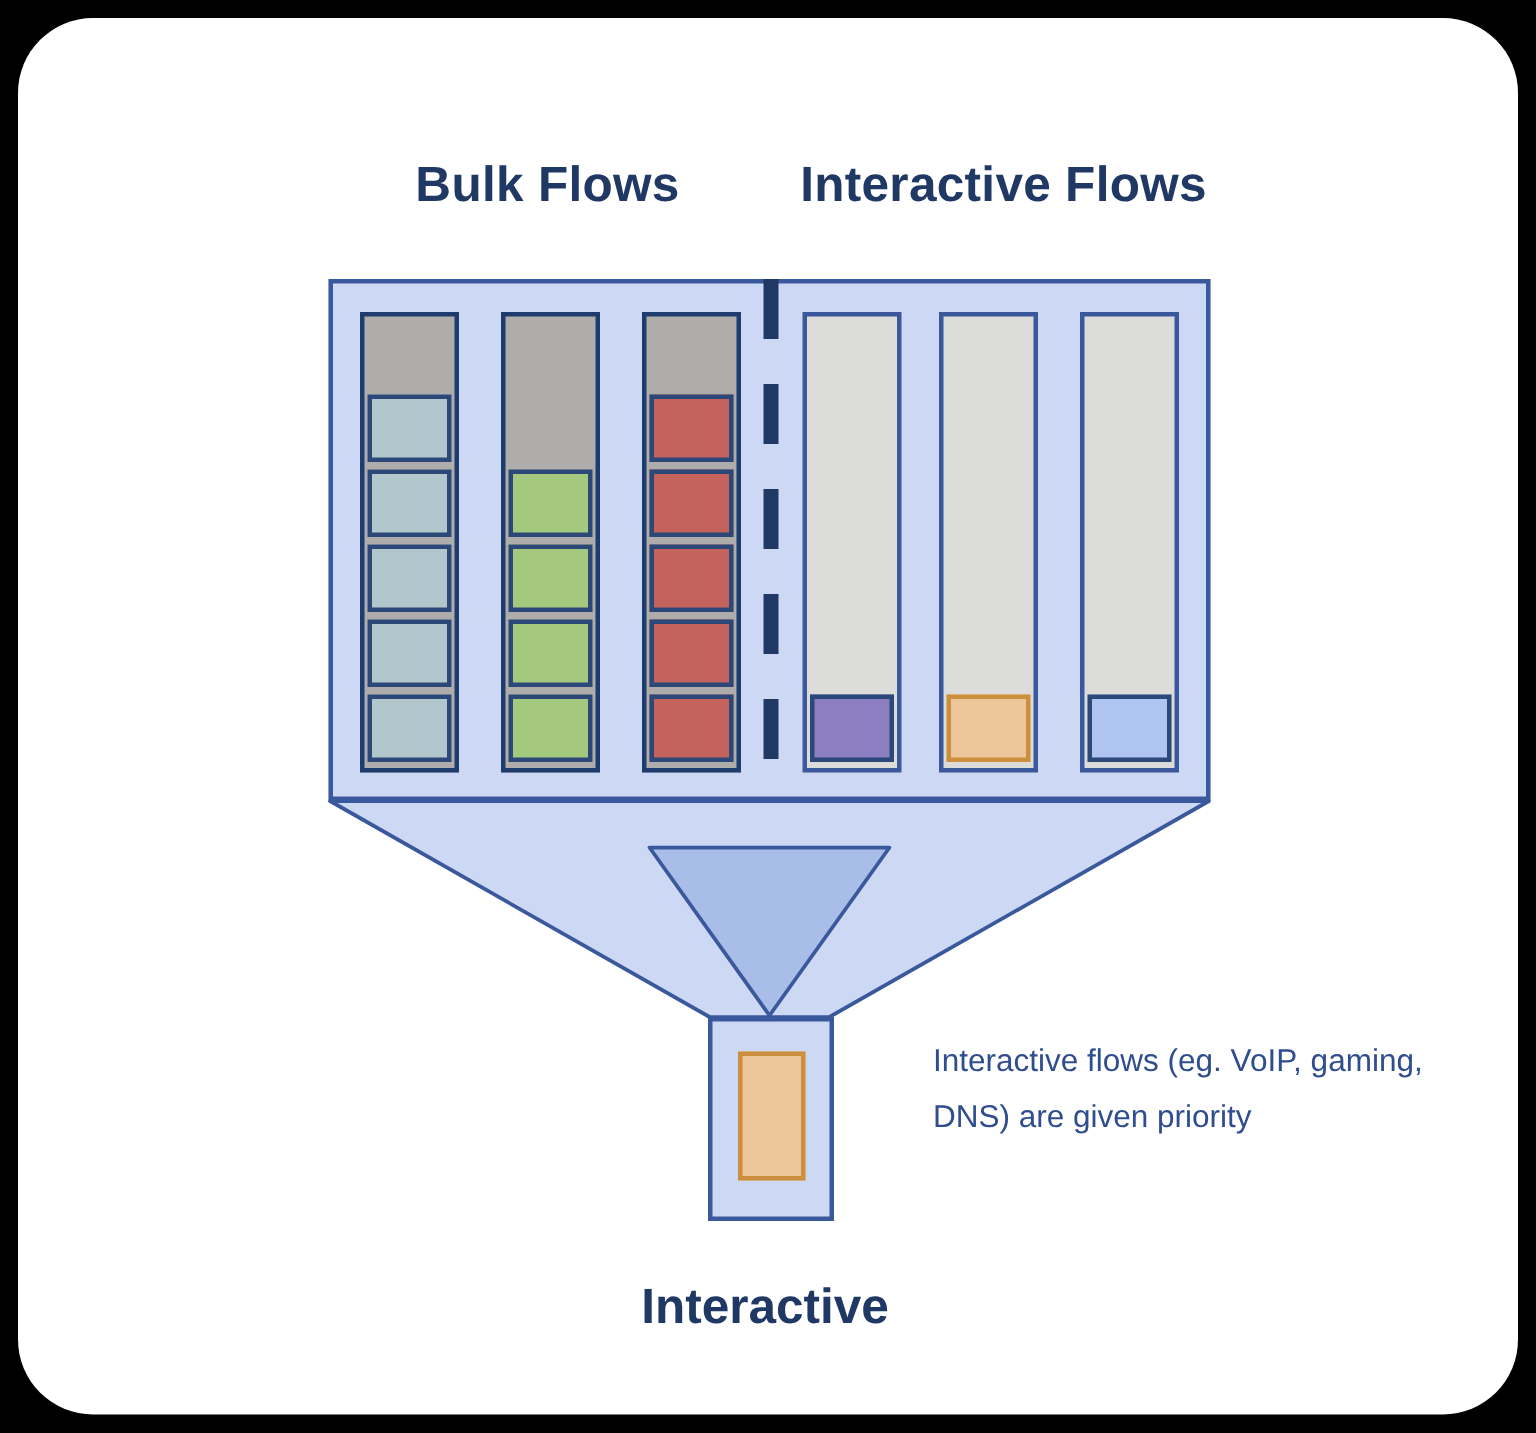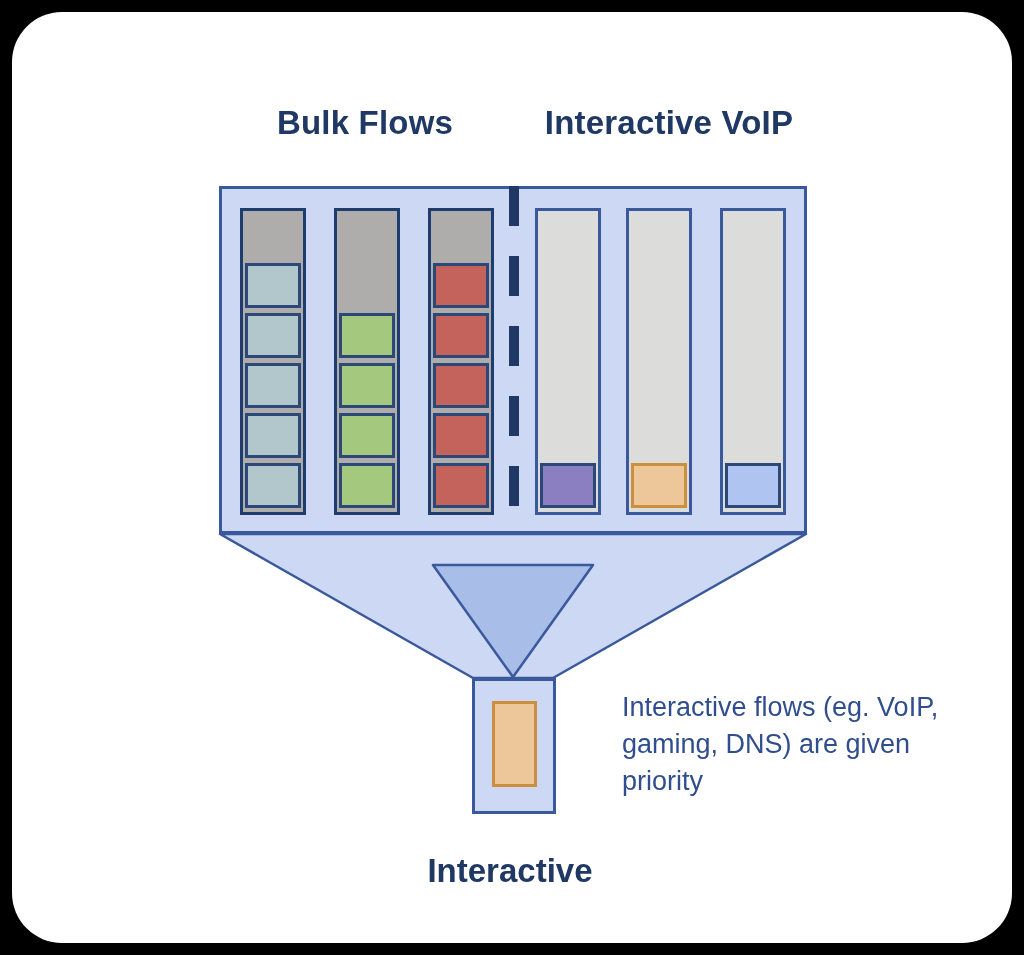"Interactive VoIP" div.title { text: VoIP -> Flows }
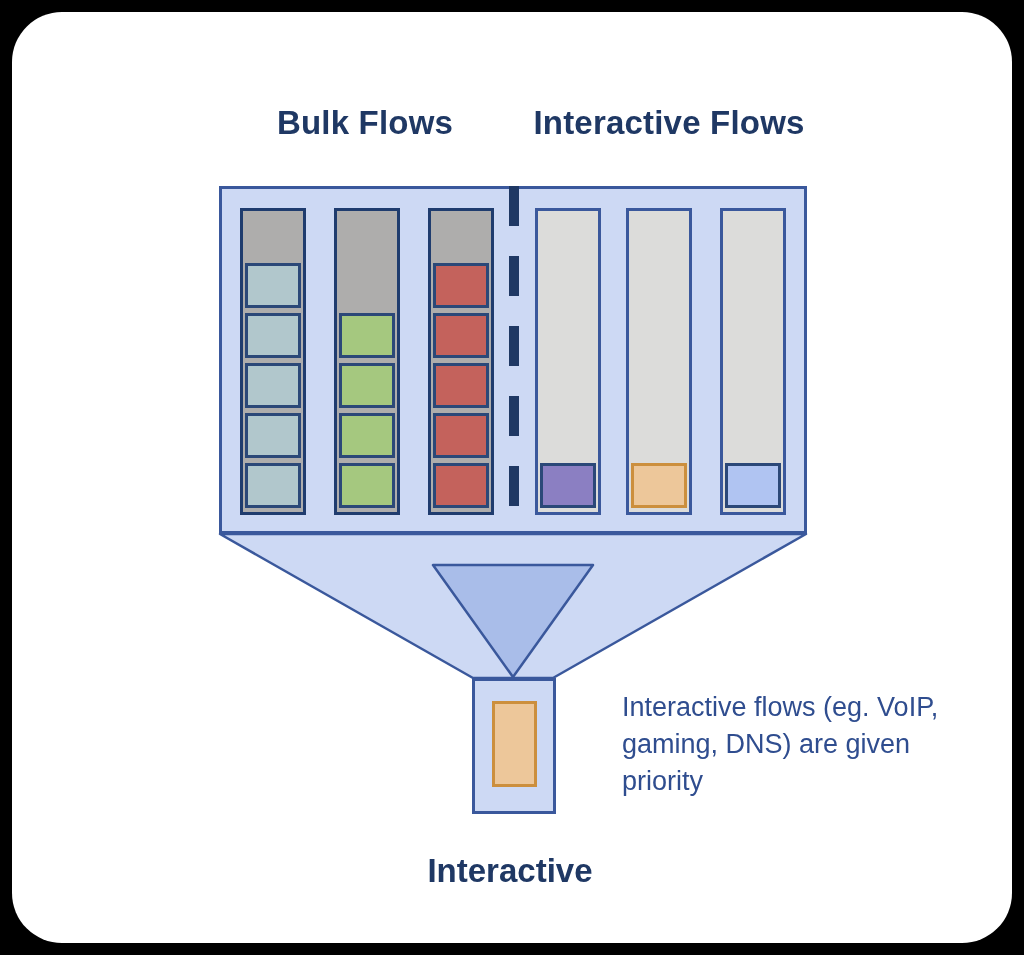"Interactive flows (eg. VoIP, gaming," .annotation { font-size: 27px -> 21px }
